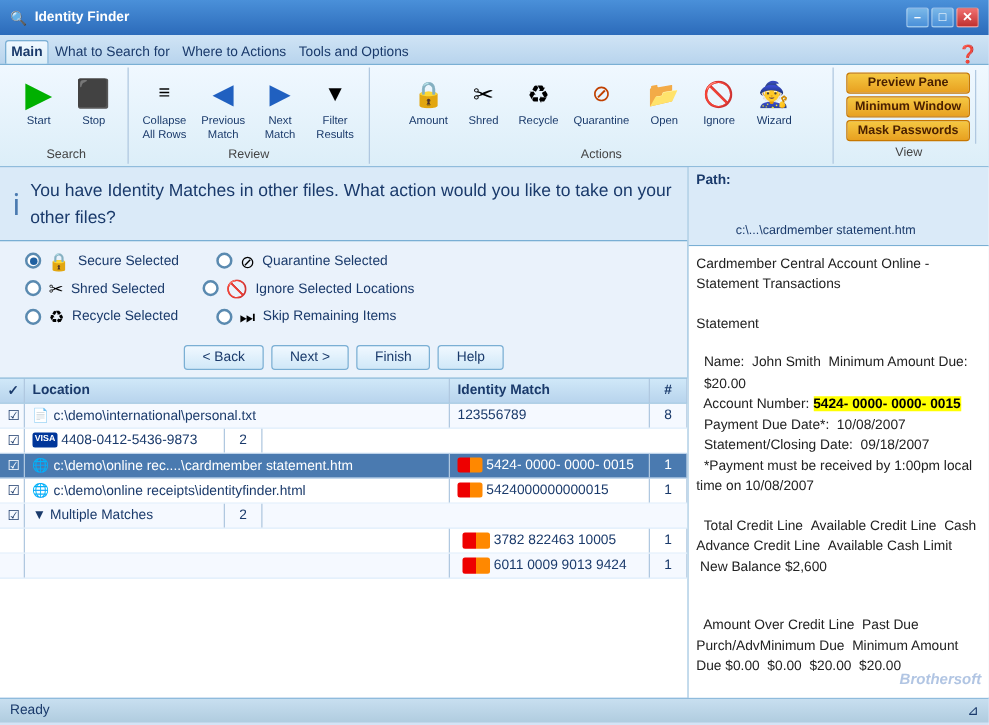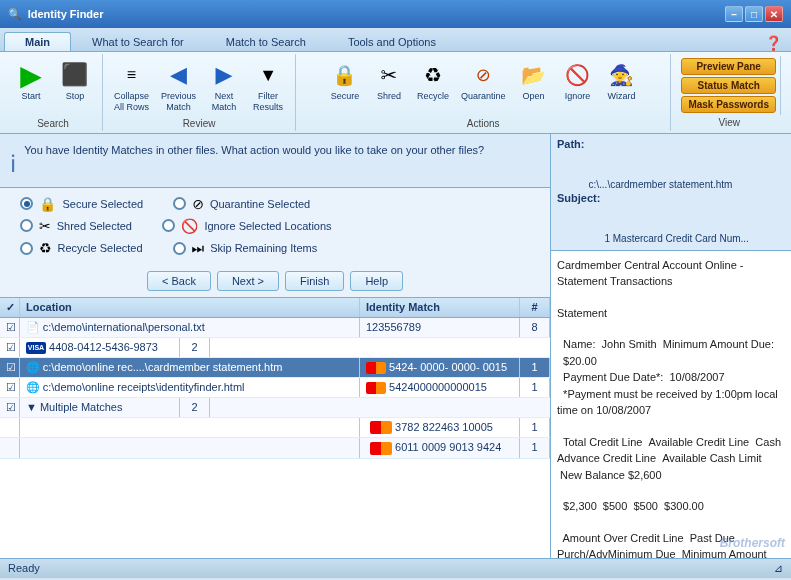"Main" .ribbon-tab { padding: 3px 20px -> 3px 4px }
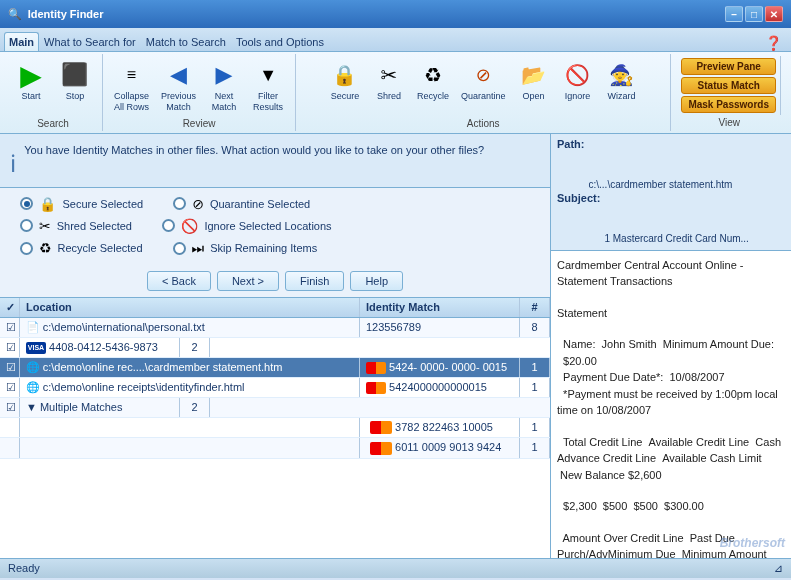"Match to Search" div.ribbon-tab { text: Match to Search -> Where to Actions }
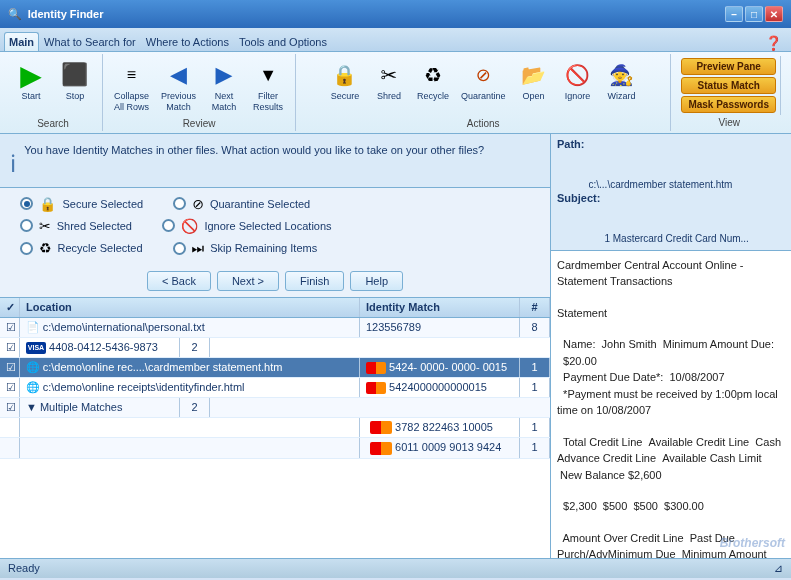"Status Match" button.view-btn { text: Status Match -> Minimum Window }
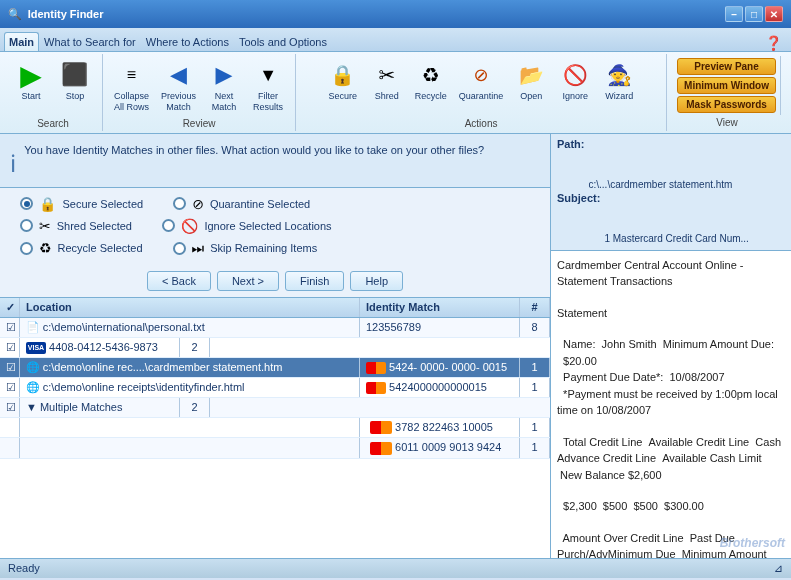"Secure" div.label { text: Secure -> Amount }
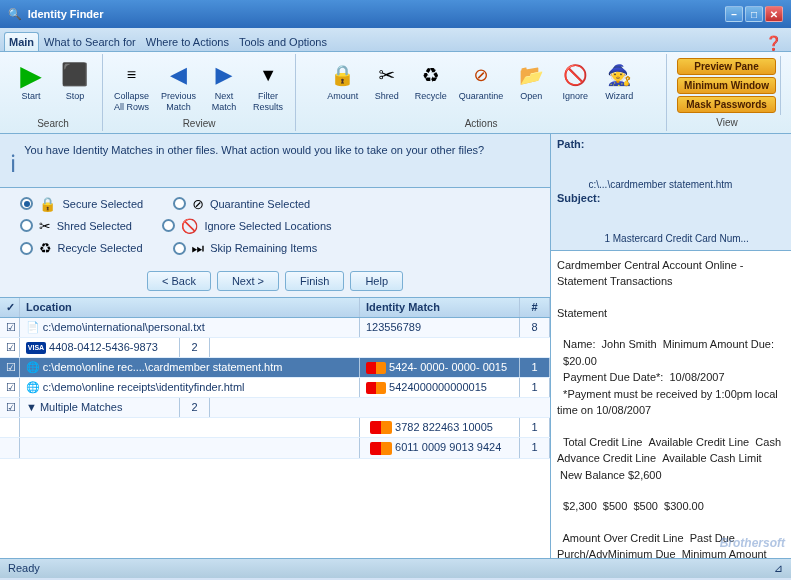"You have Identity Matches in" .message-text { font-size: 11px -> 14px }
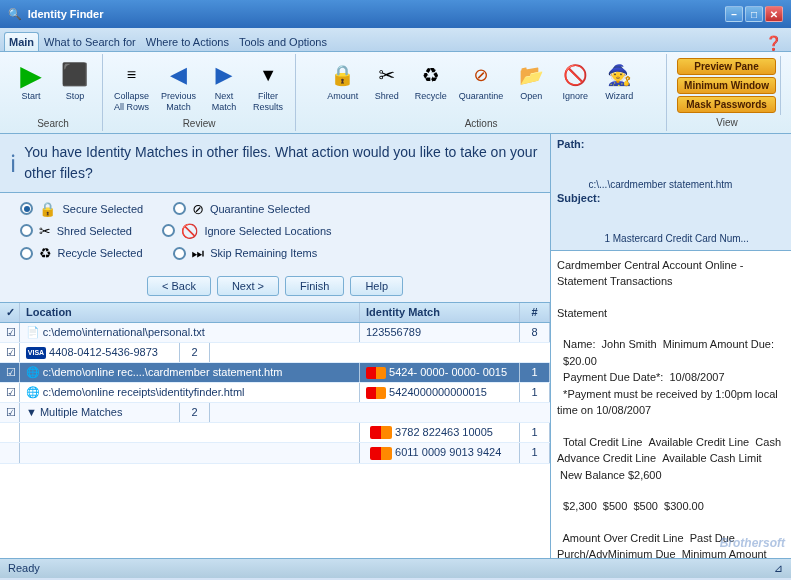"Subject:" div.right-header-row { html: <div> <span>Subject:</span> <span>1 Mastercard Credit Card Num...</span> </div> -> none }
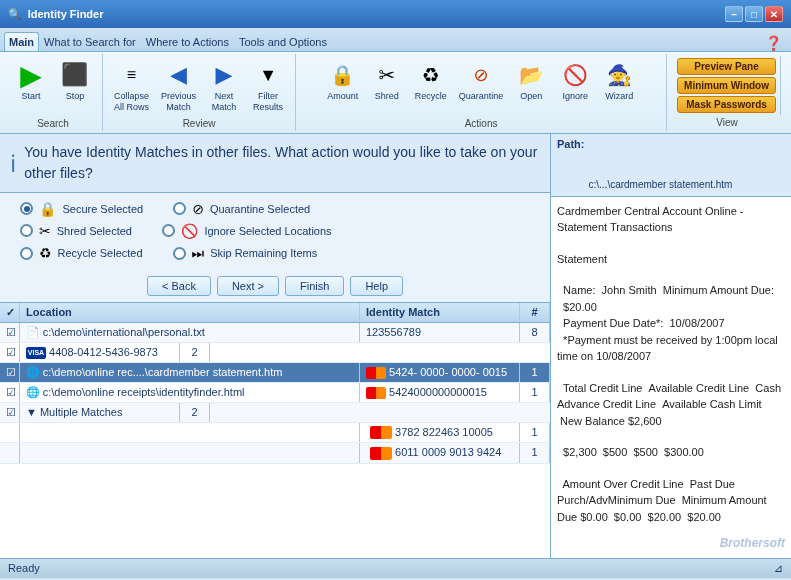"Account Number: 5424- 0000- 0000-" div { html: none -> <div>&nbsp; Account Number: <span>5424- 0000- 0000- 0015</span></div> }
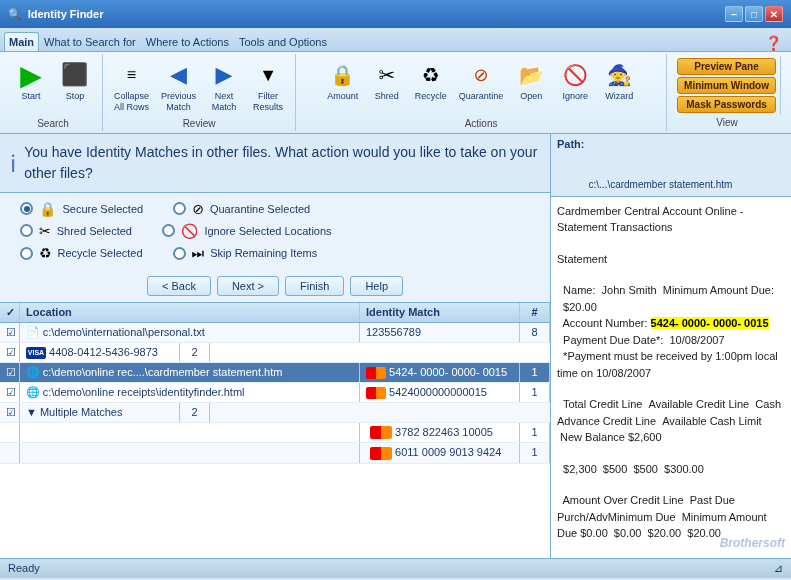"Statement/Closing Date: 09/18/2007" div { html: none -> <div>&nbsp; Statement/Closing Date: &nbsp;09/18/2007</div> }
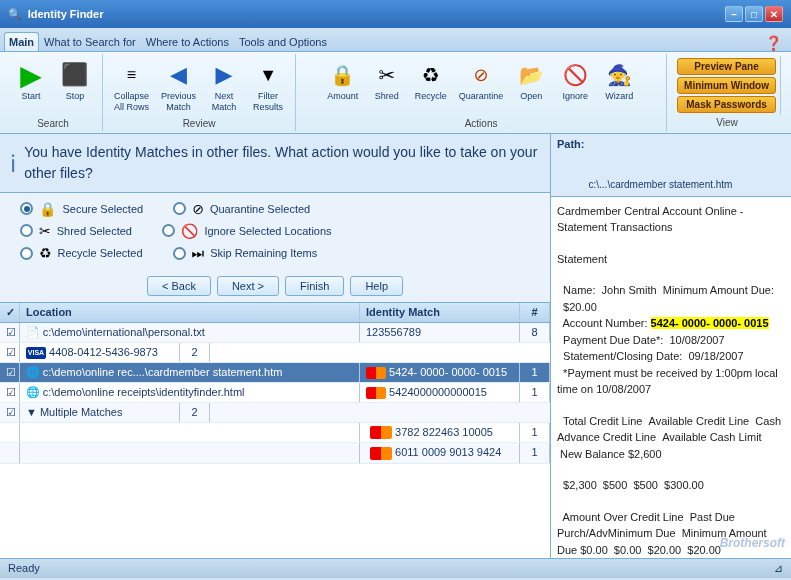"$2,300 $500 $500 $300.00" div { html: <div>&nbsp; $2,300 &nbsp;$500 &nbsp;$500 &nbsp;$300.00</div> -> none }
